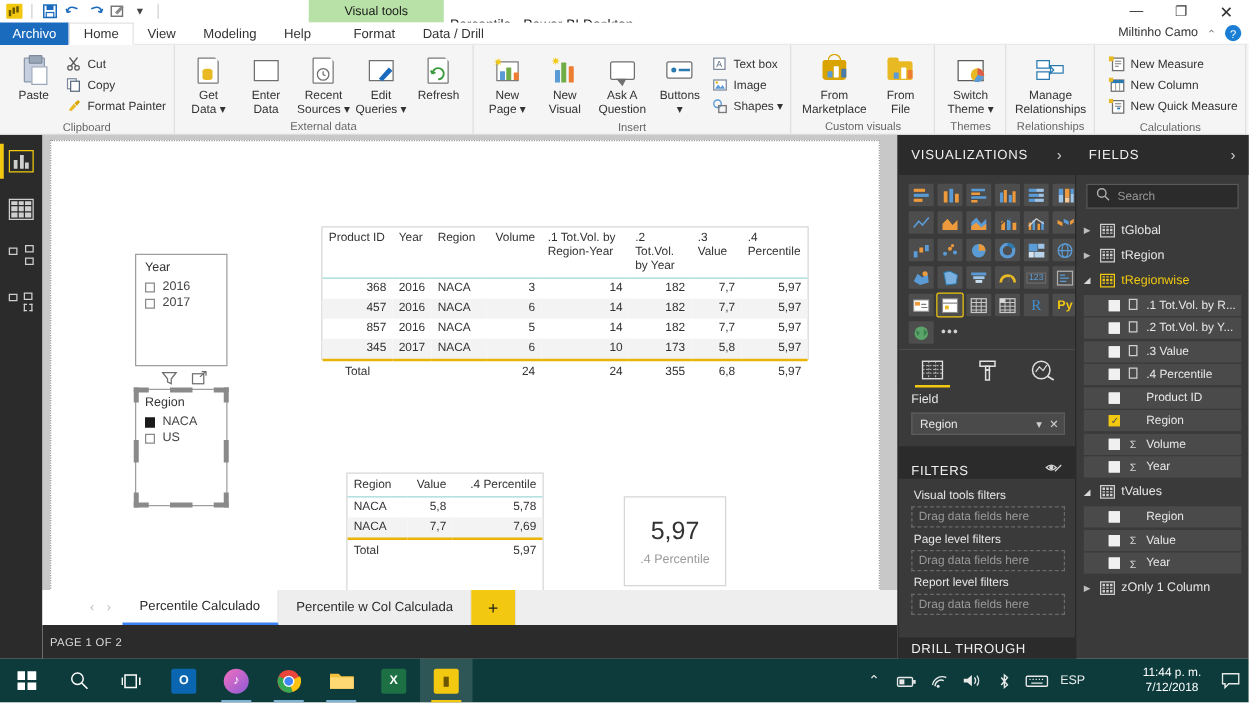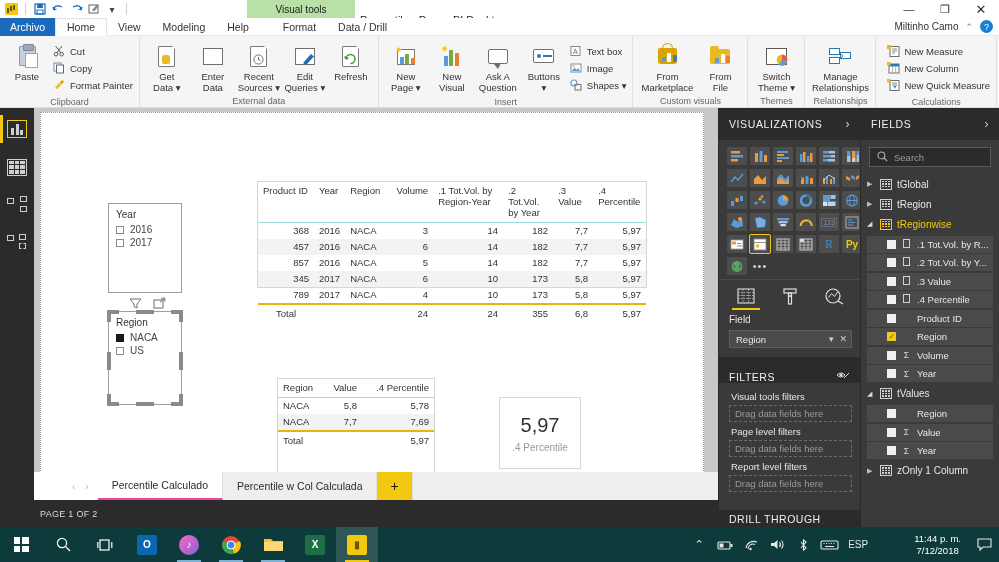"789" tr { html: <tr> <td>789</td> <td>2017</td> <td>NACA</td> <td>4</td> <td>10</td> <td>173</td> <td>5,8</td> <td>5,97</td> </tr> -> none }
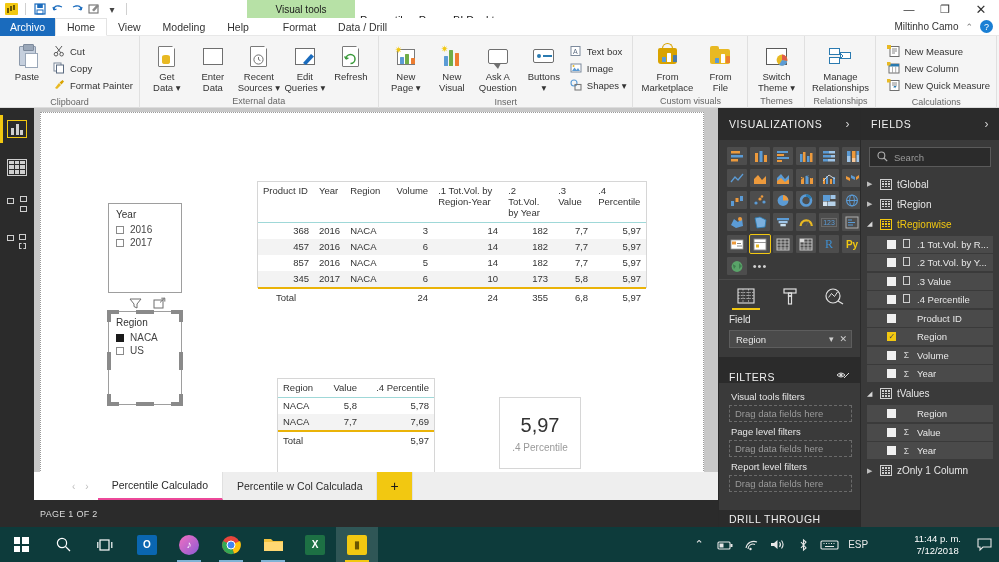"Percentile Calculado" .ptab.active { border-bottom: 2px solid #ec4899 -> 2px solid #3b82f6 }
